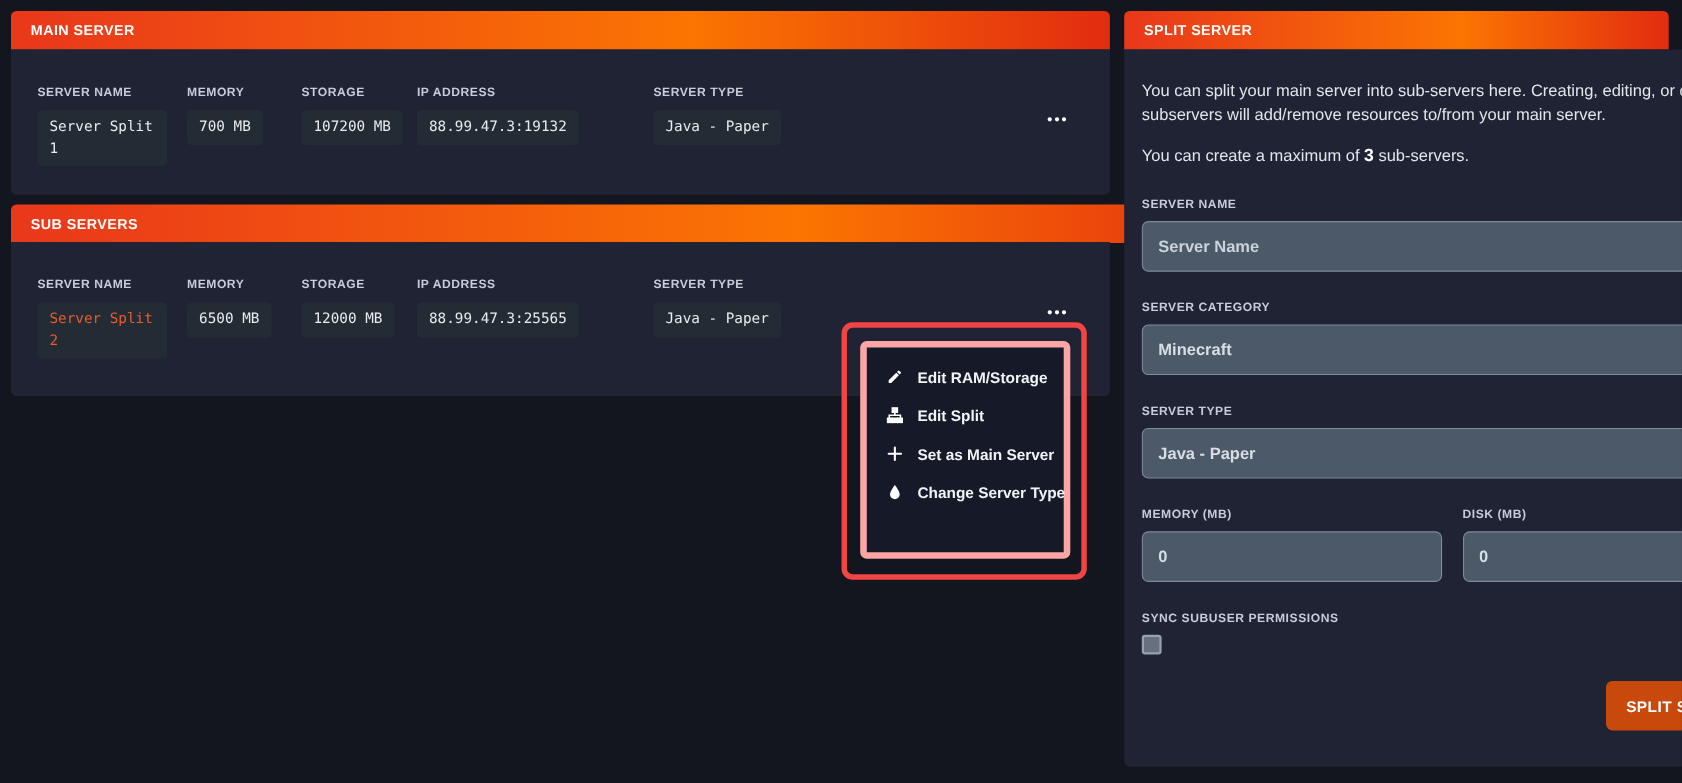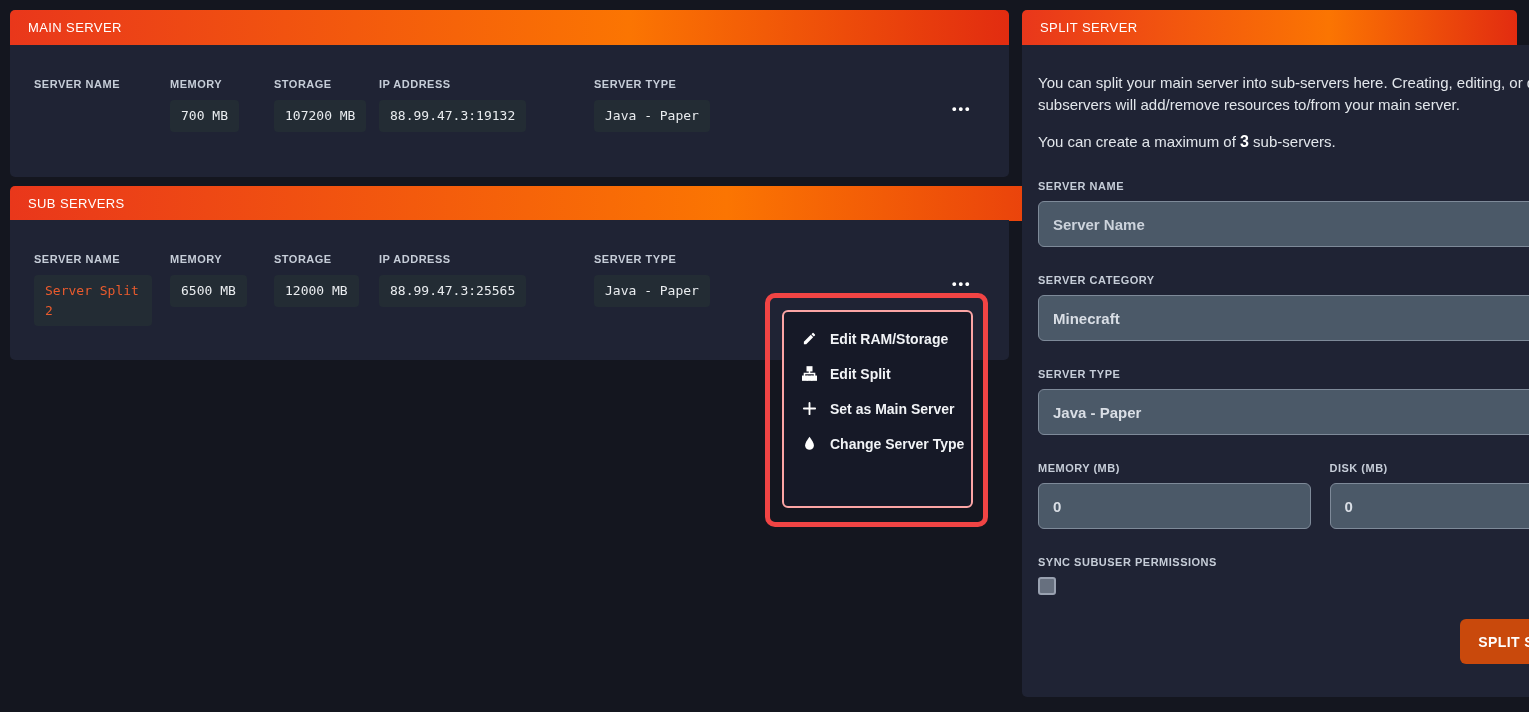"MAIN SERVER" .card-header .card-title { font-weight: 400 -> 700 }
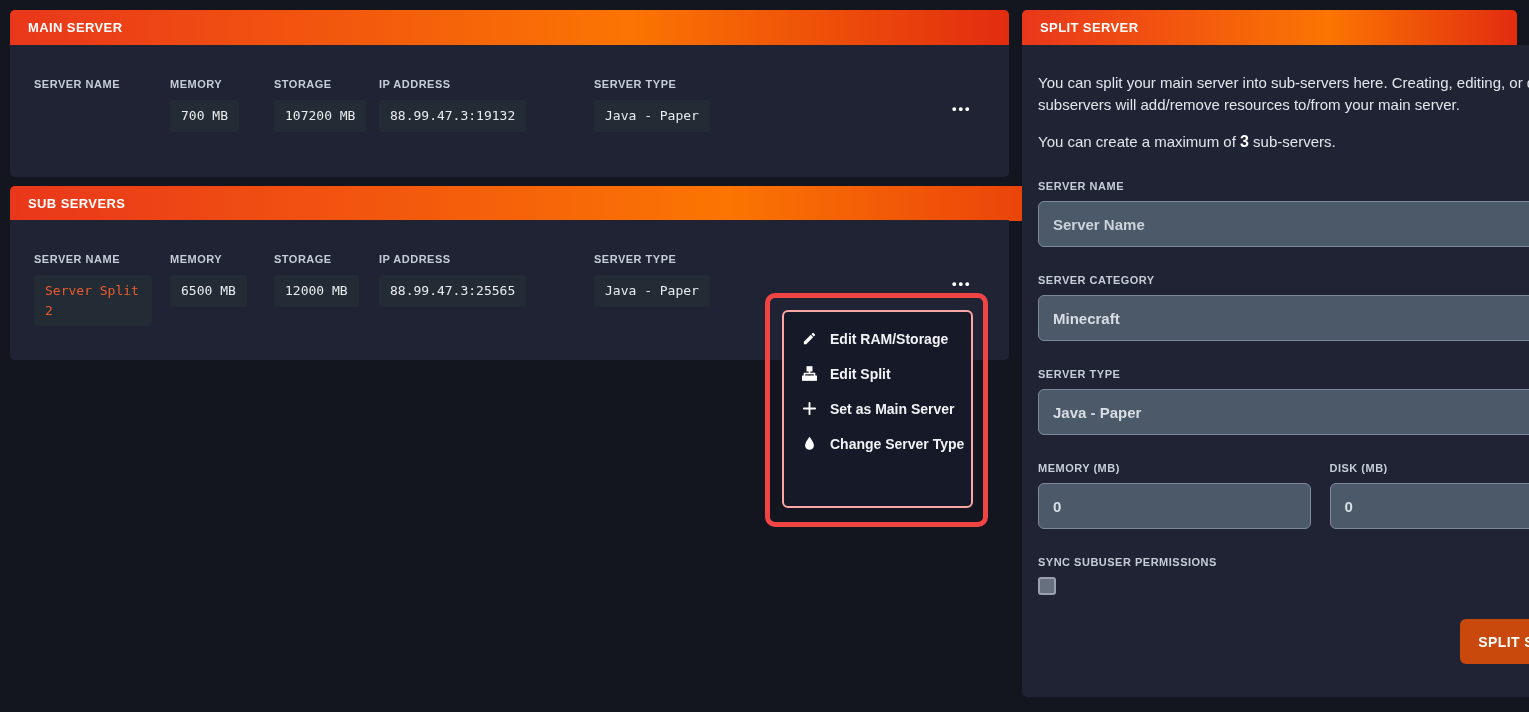"Server Split 1" span.chip { html: none -> <span>Server Split 1</span> }
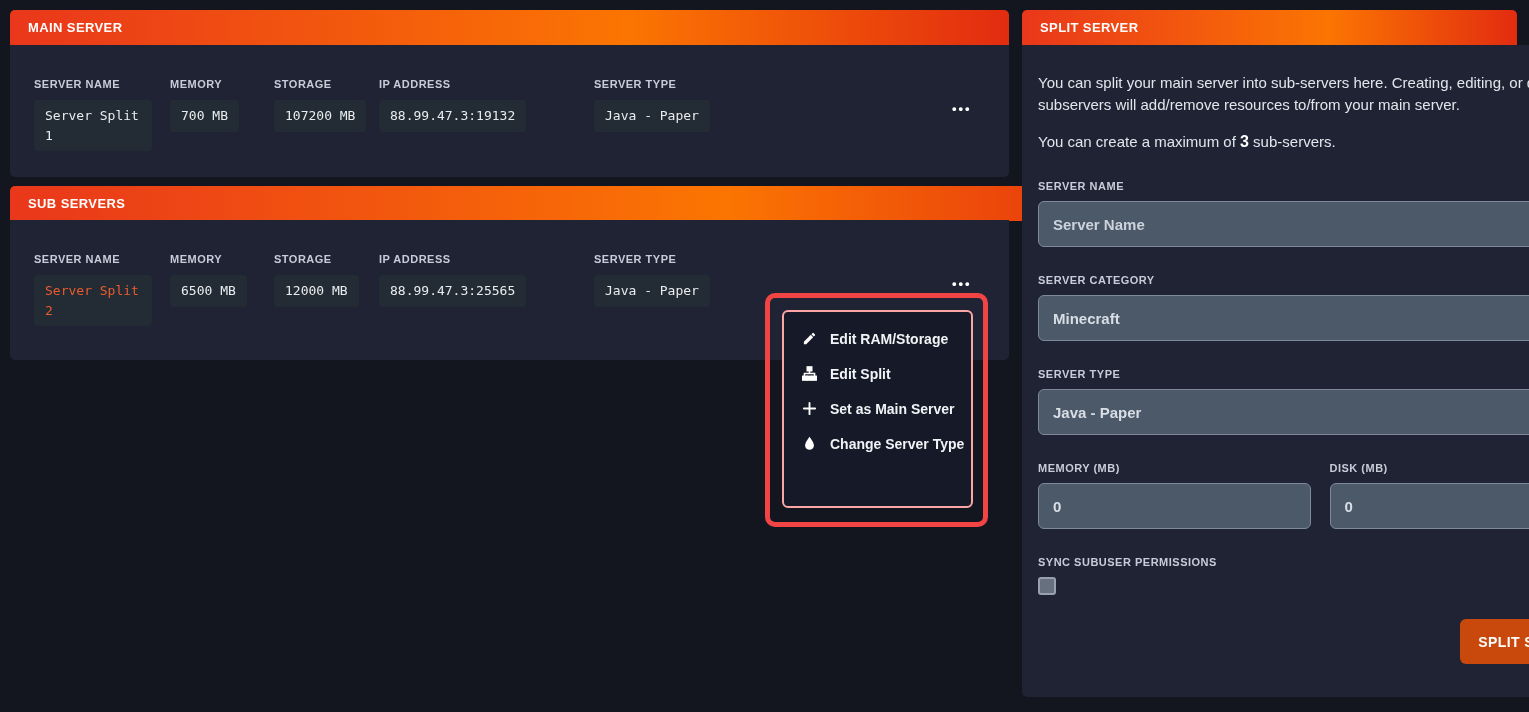"Edit RAM/Storage" .context-menu { border: 2px solid #fca5a5 -> 6px solid #fca5a5 }
